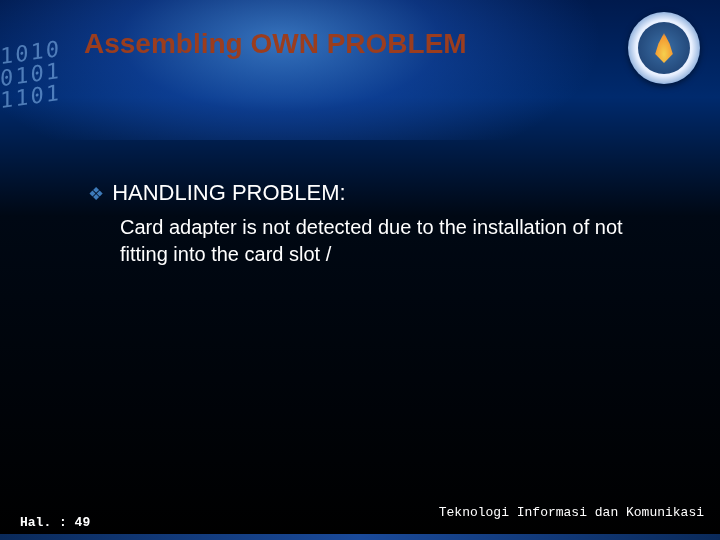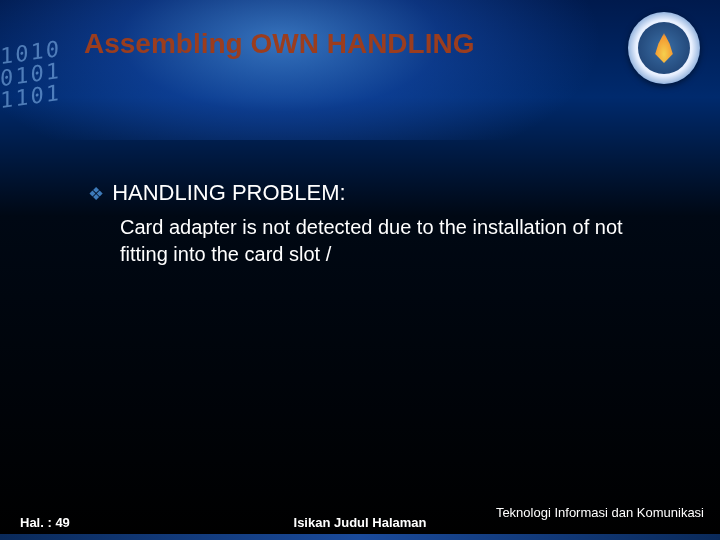"Assembling OWN HANDLING" div.title { text: HANDLING -> PROBLEM }
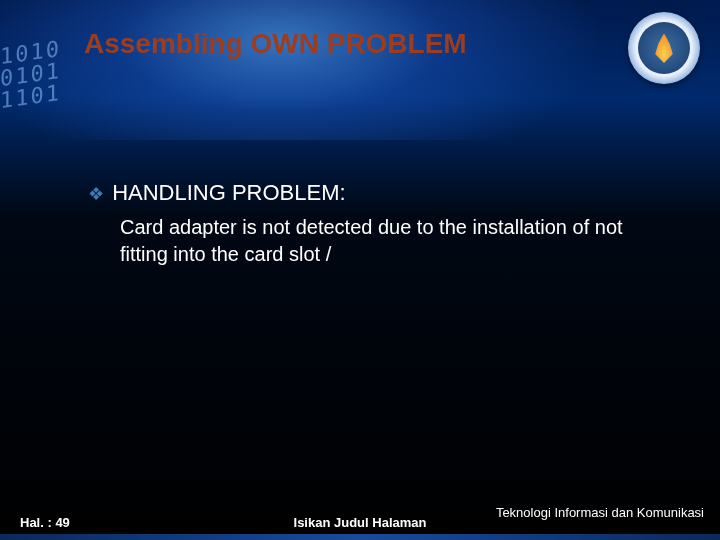"Hal. : 49" .footer { font-family: Liberation Sans, sans-serif -> Liberation Mono, monospace }
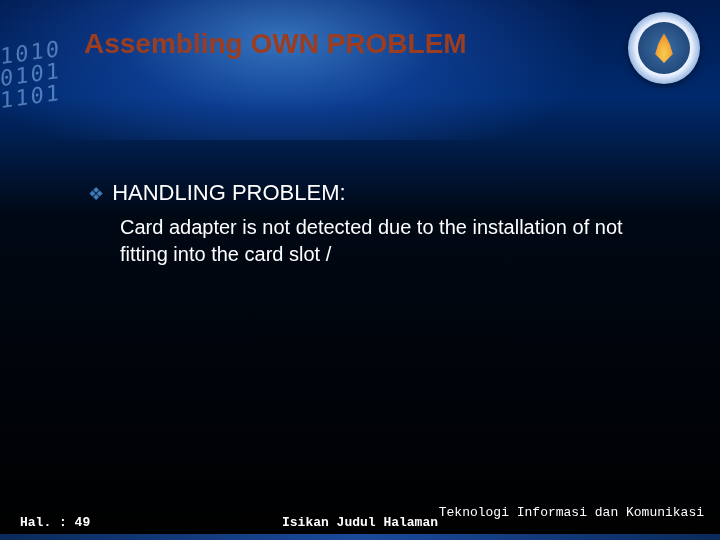"Isikan Judul Halaman" div.footer-center { html: <div>Isikan Judul Halaman</div> -> none }
